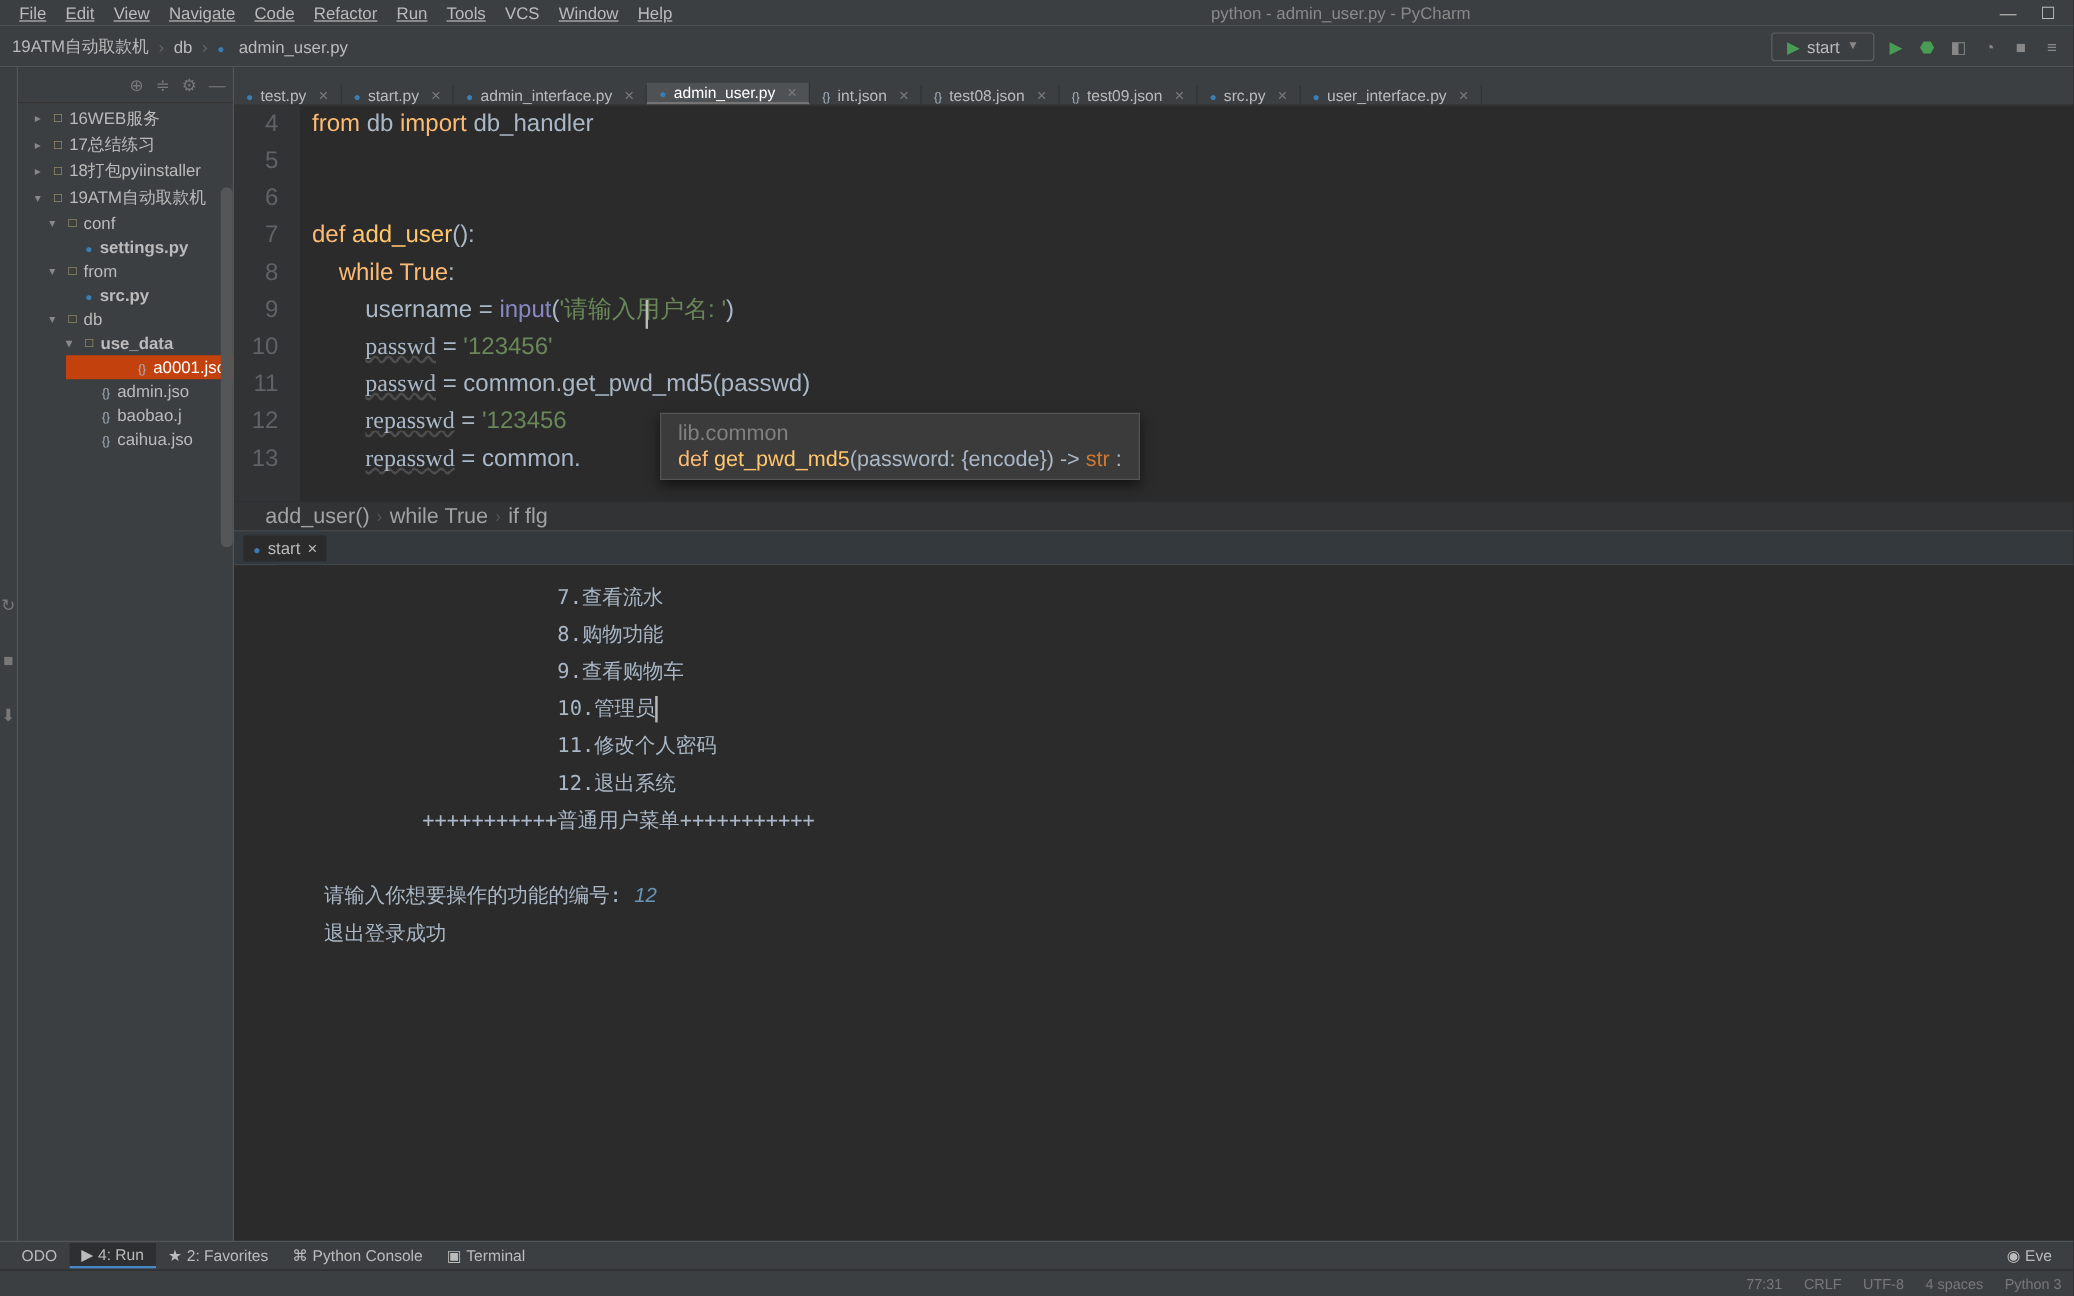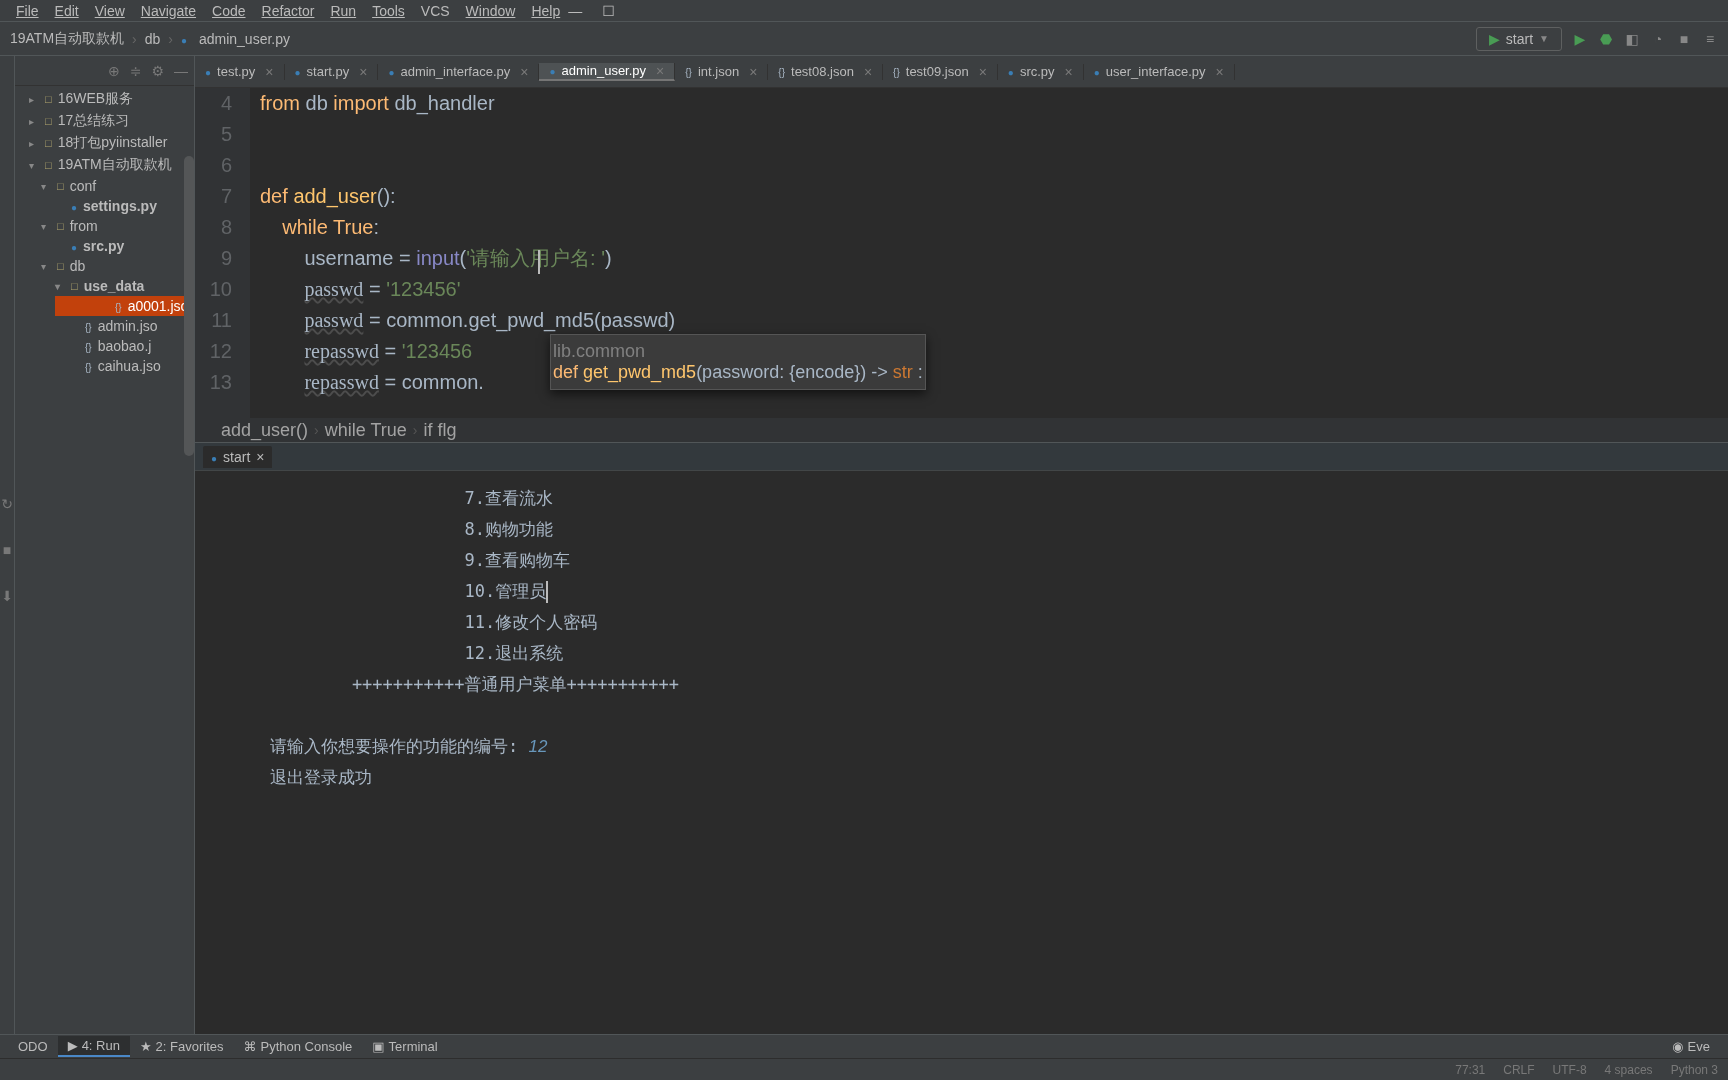"python - admin_user.py - PyCharm" span.window-title { html: none -> <span>python - admin_user.py - PyCharm</span> }
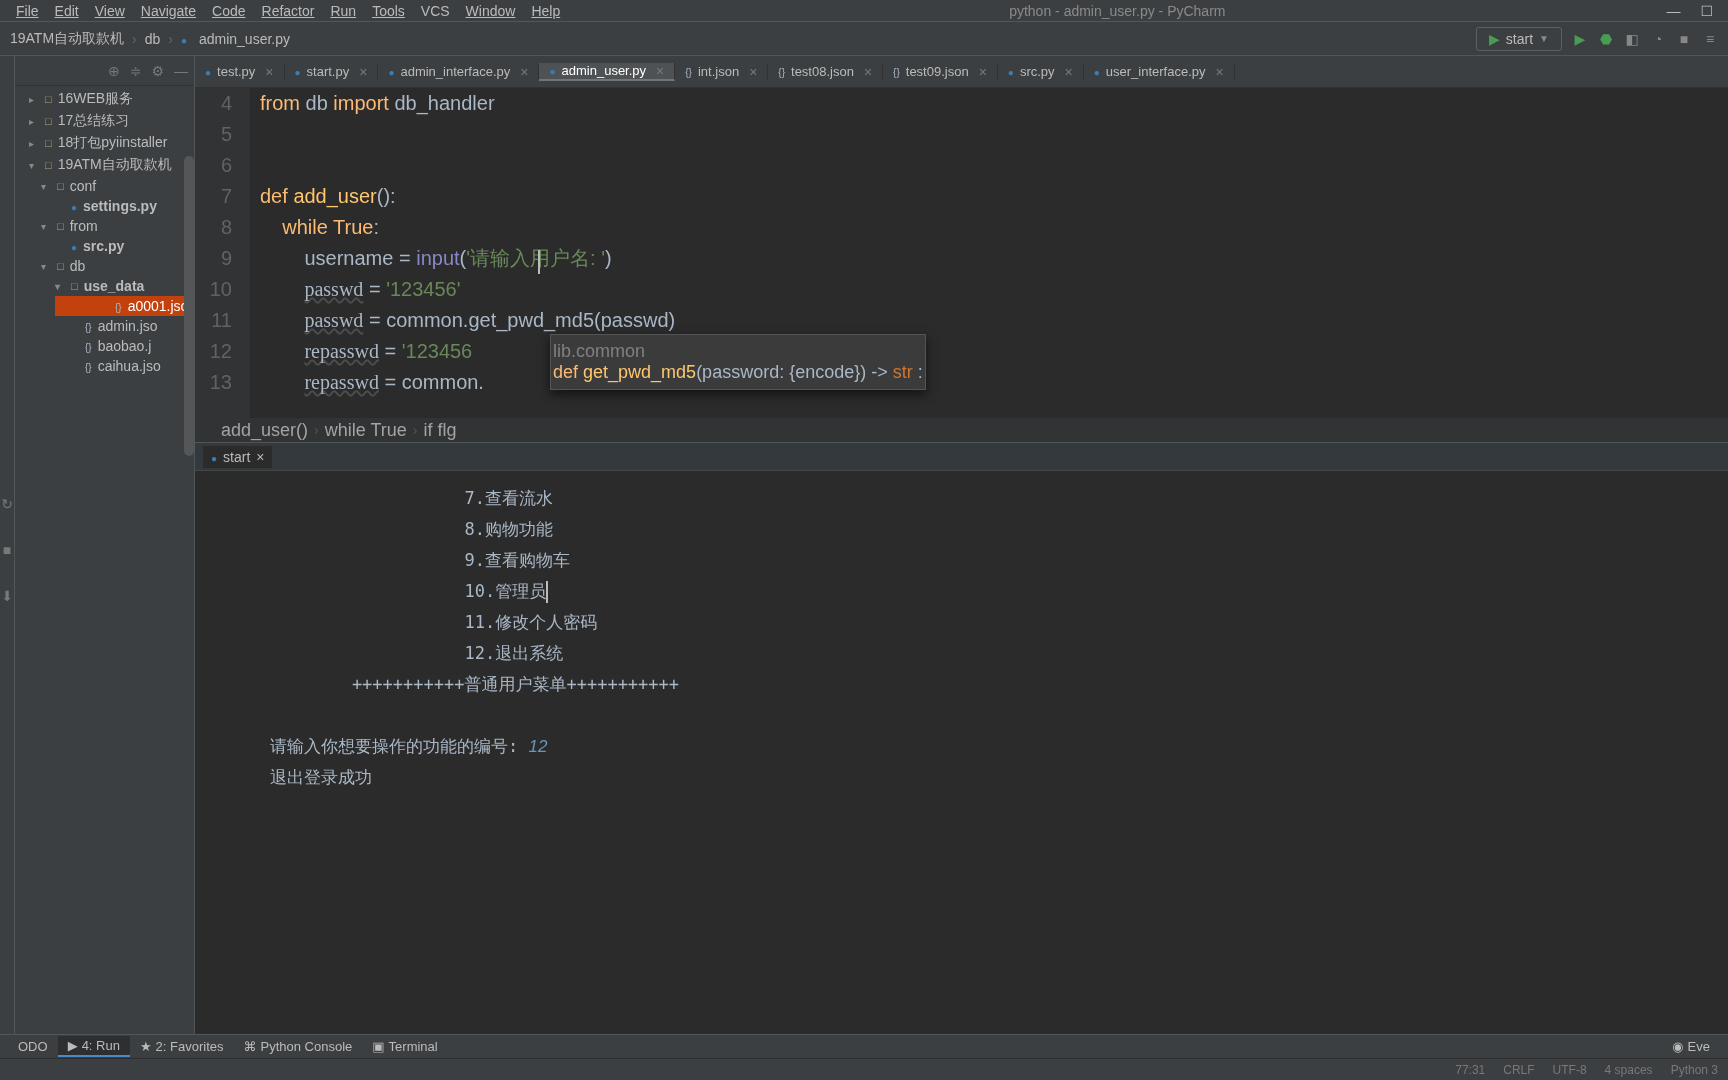"test.py" .editor-tabs { align-items: center -> flex-end }
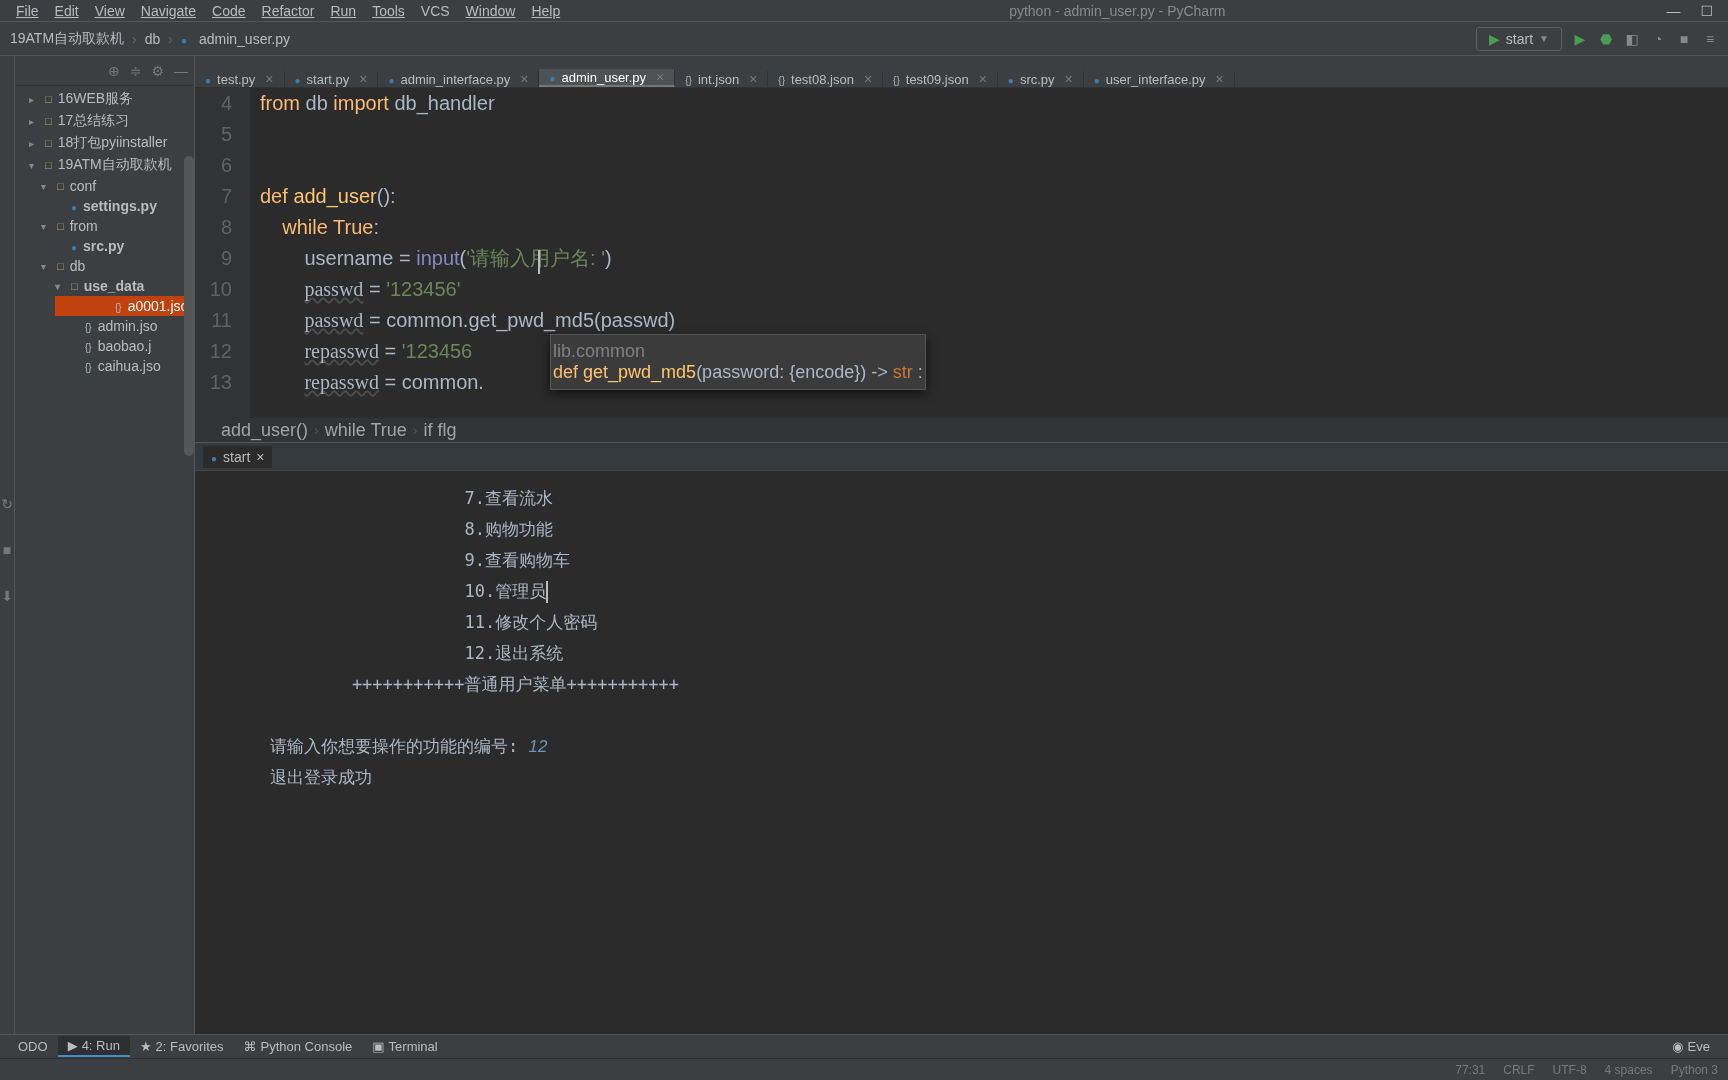"lib.common" .hint-popup { padding: 6px 2px -> 6px 14px; top: 334px -> 344px }
